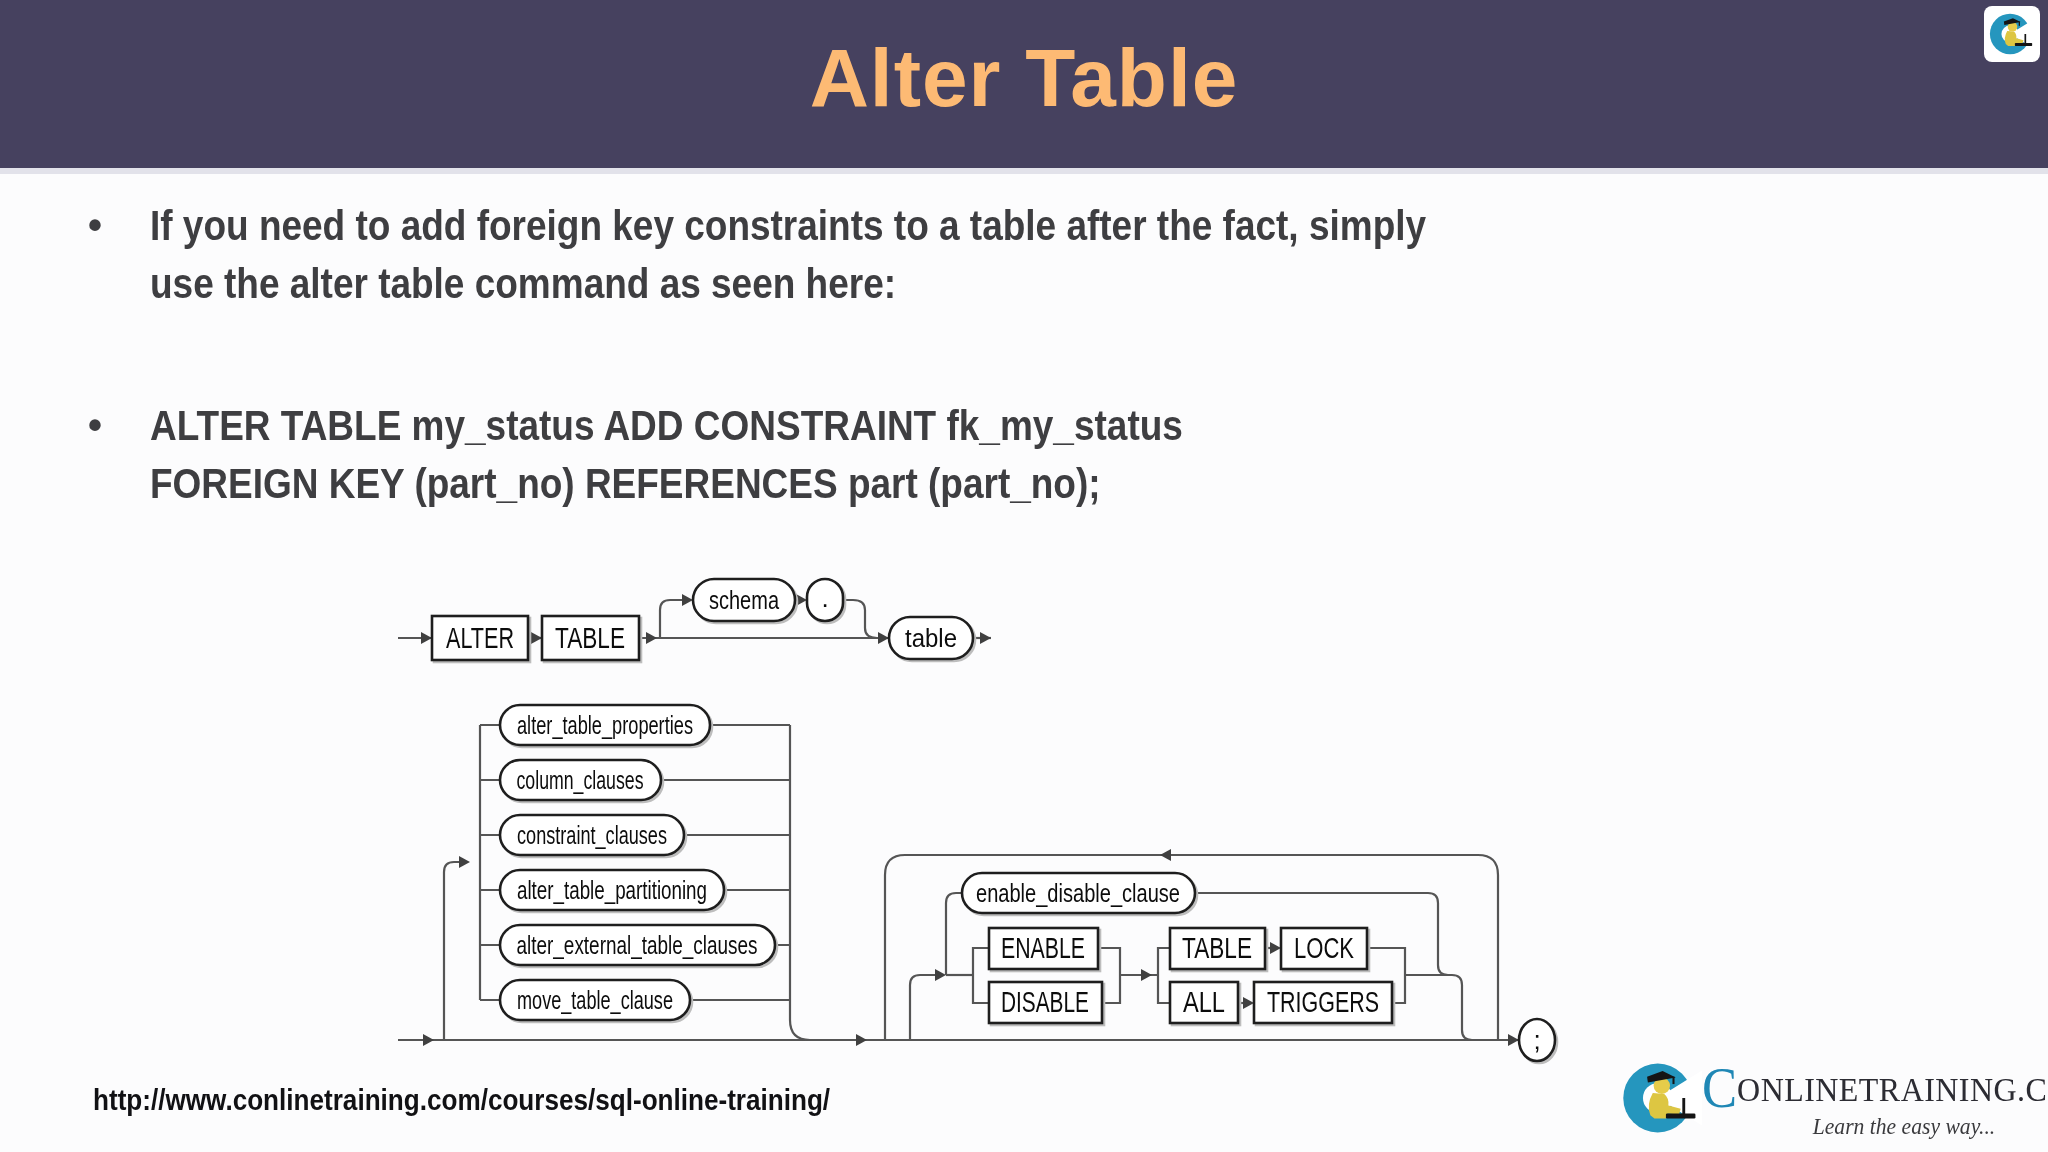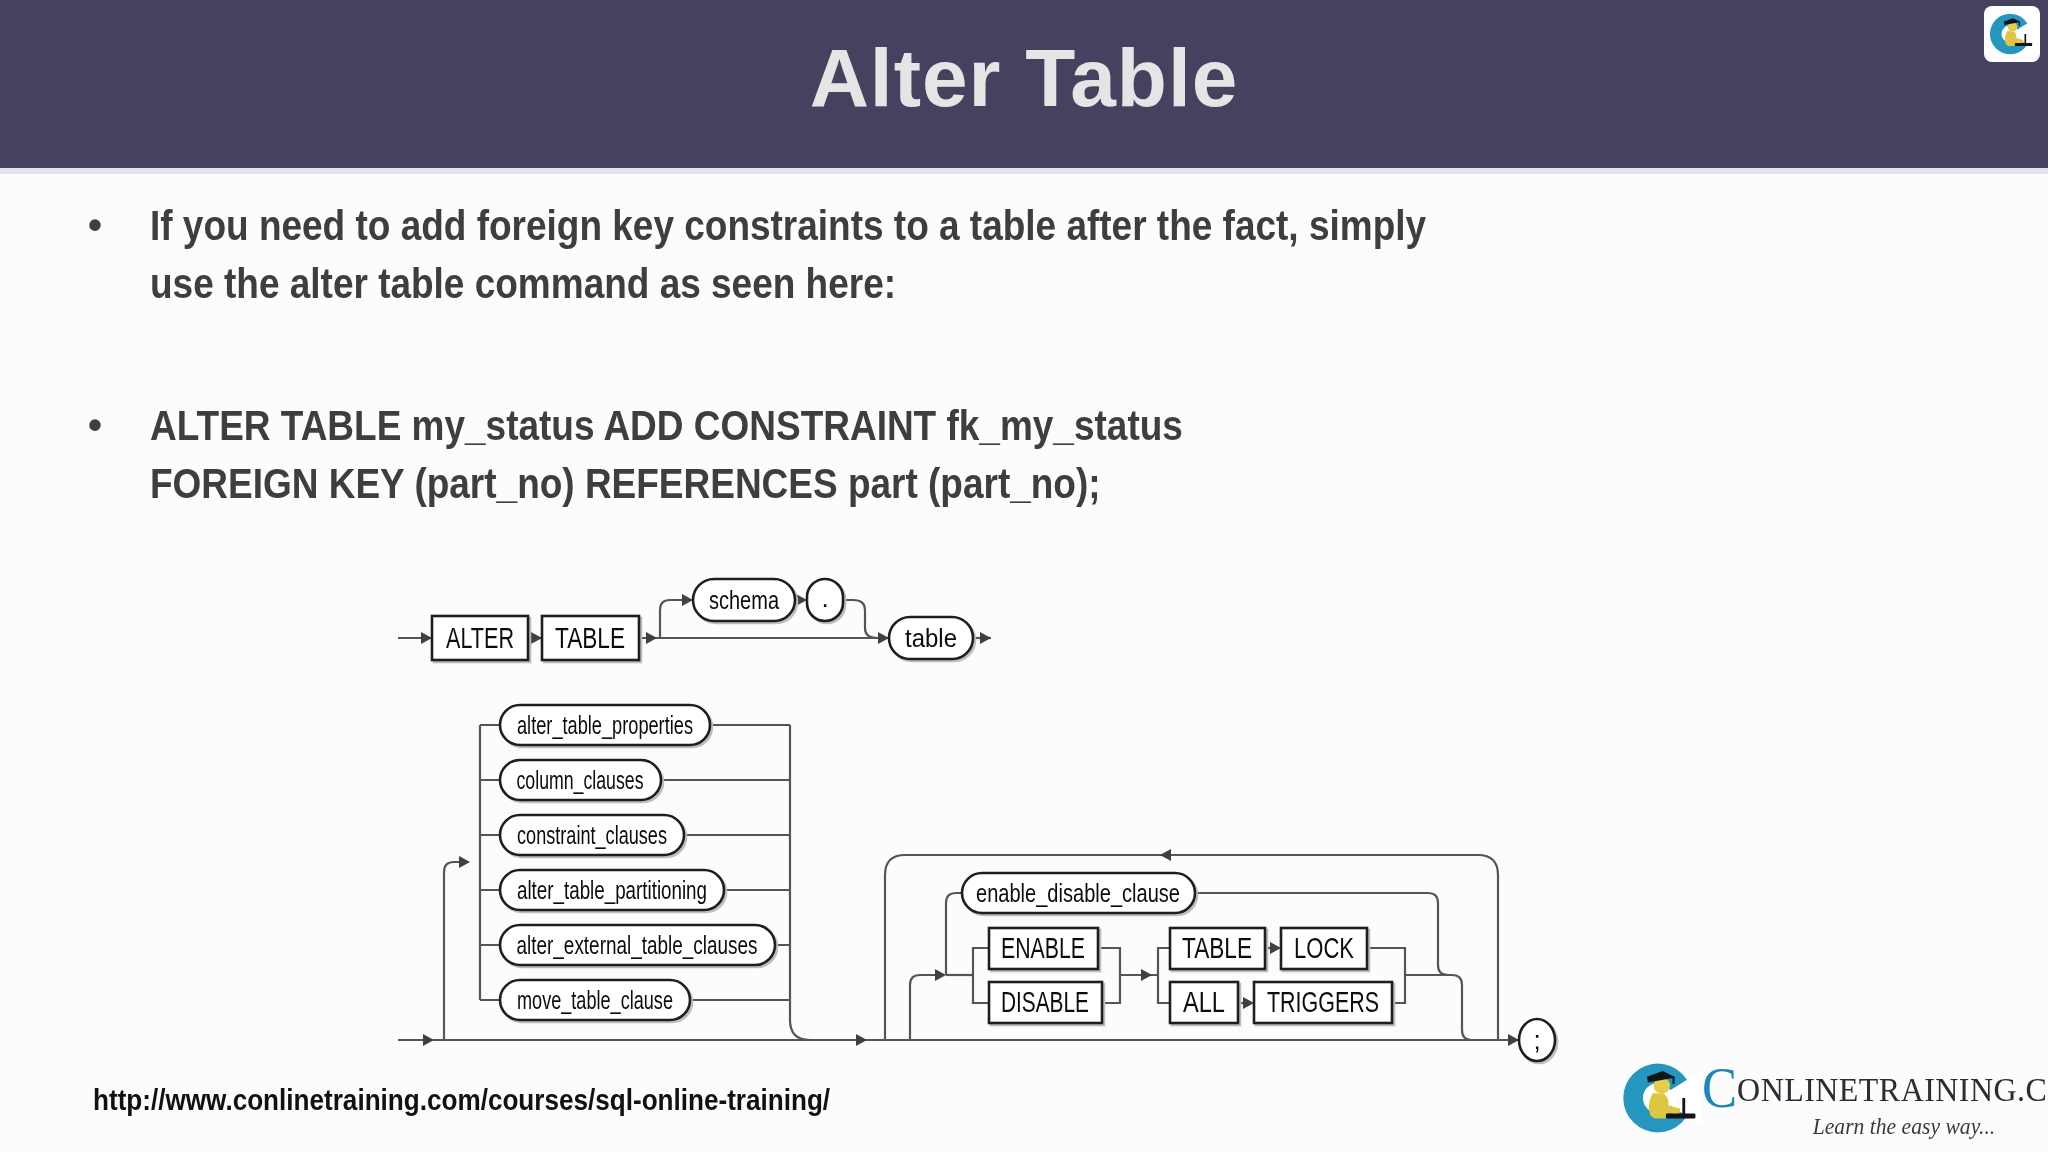"Alter Table" .slide-title { color: #e5e5e5 -> #fdba74 }
